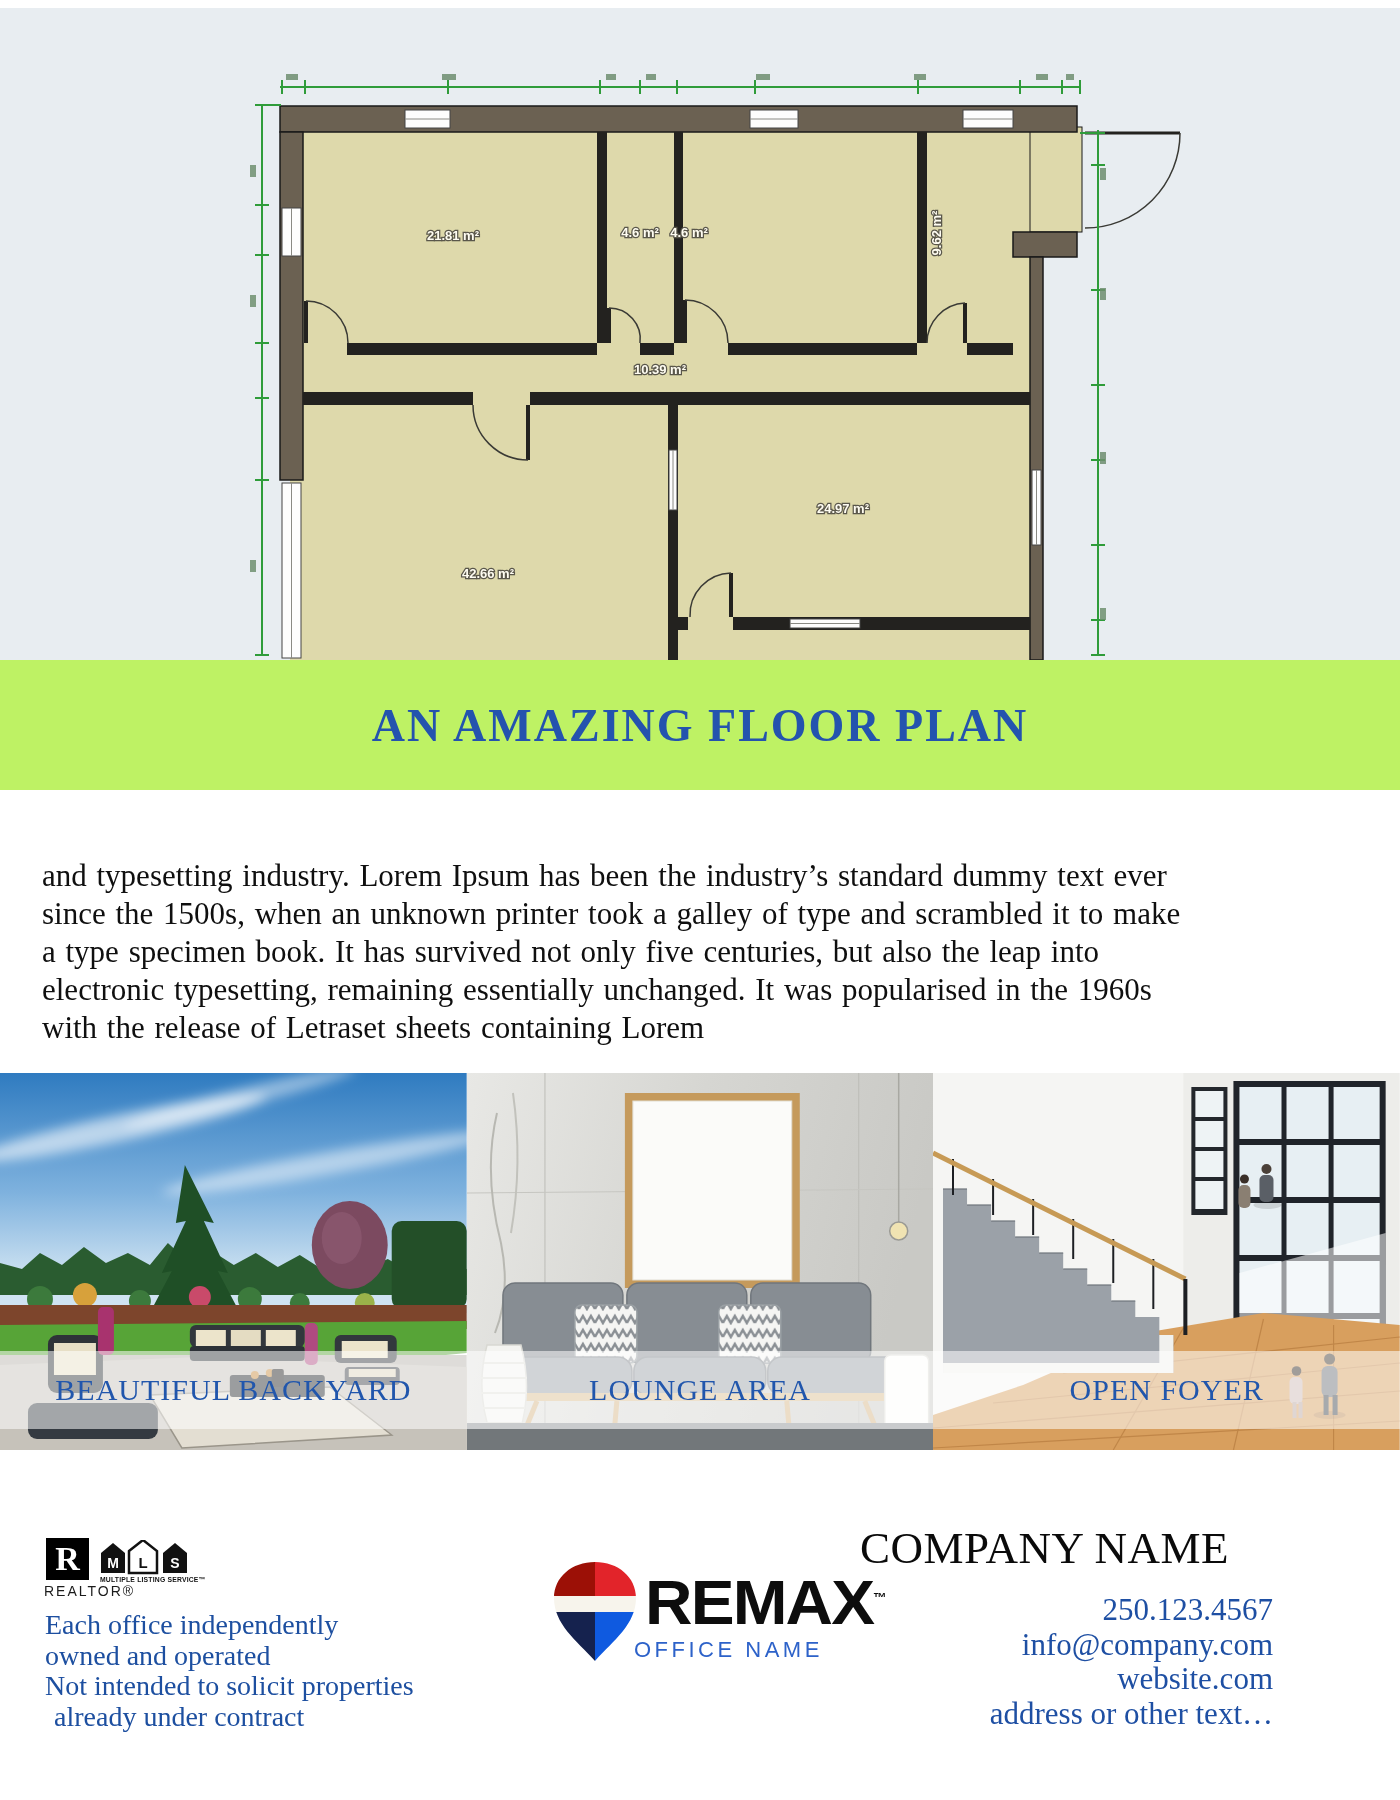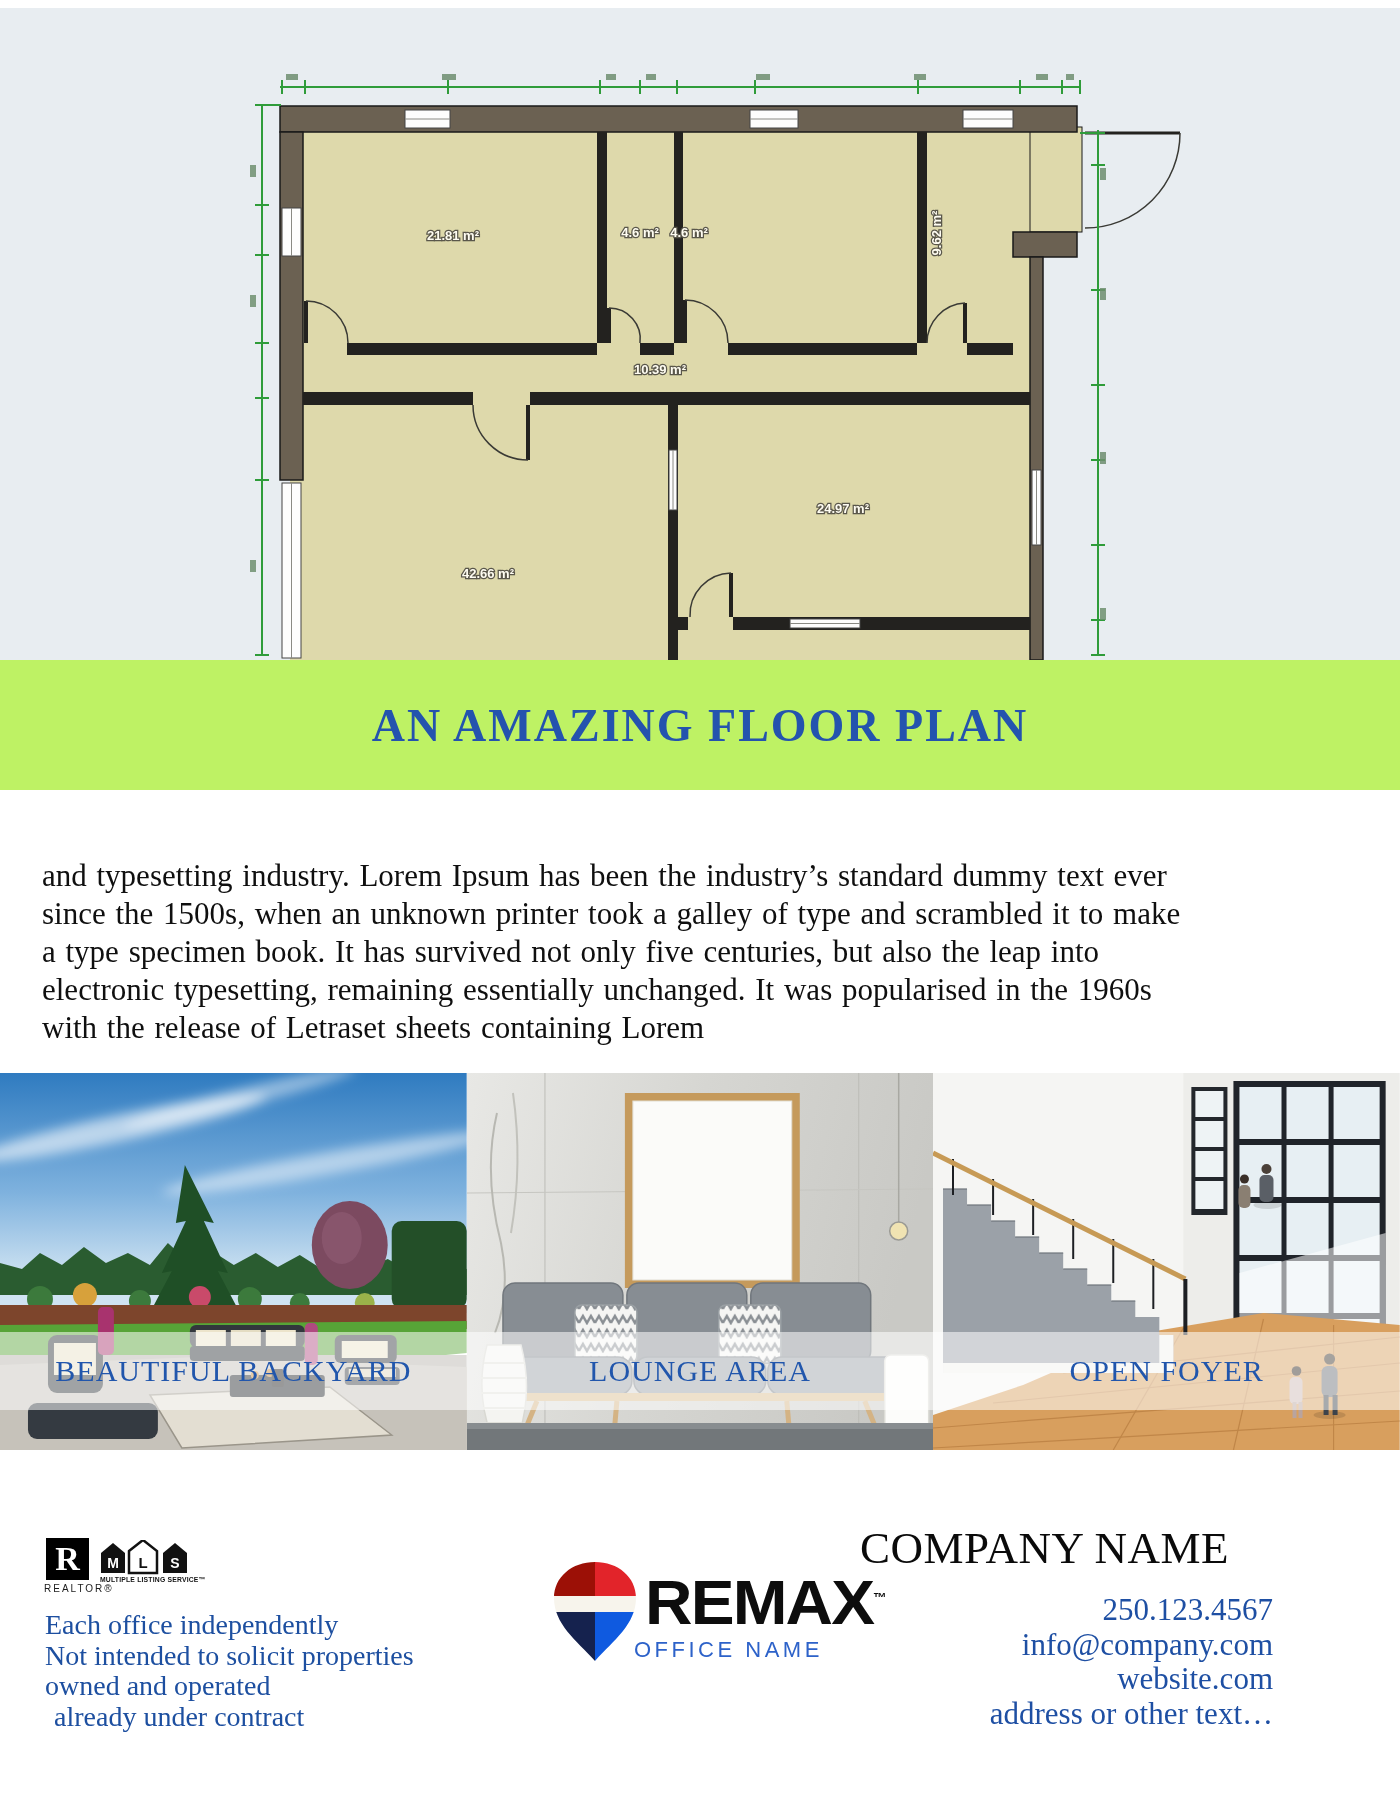"BEAUTIFUL BACKYARD" .caption-band { top: 259px -> 278px }
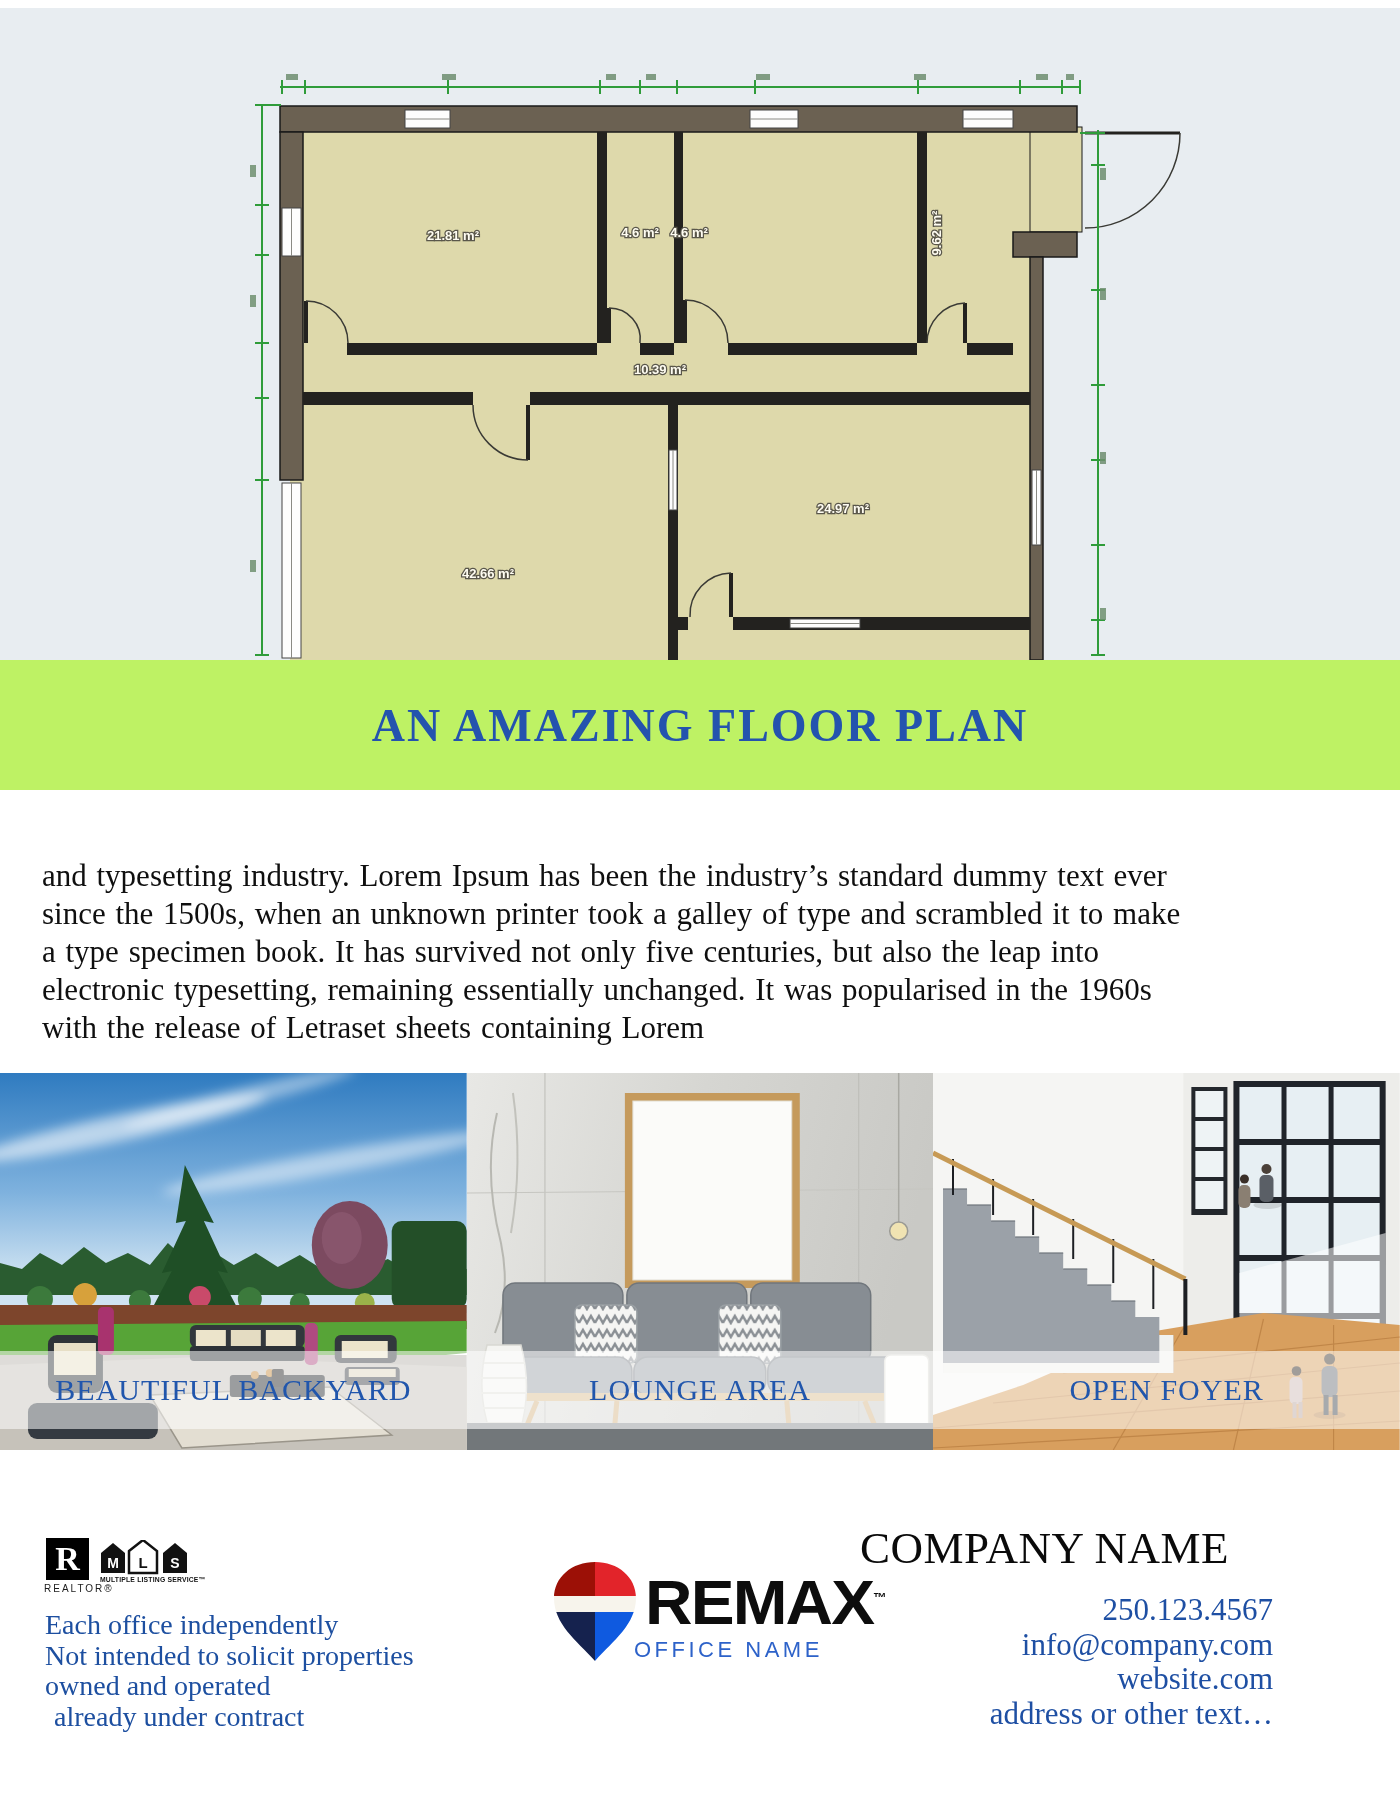"REALTOR®" .realtor-label { font-size: 10px -> 14px }
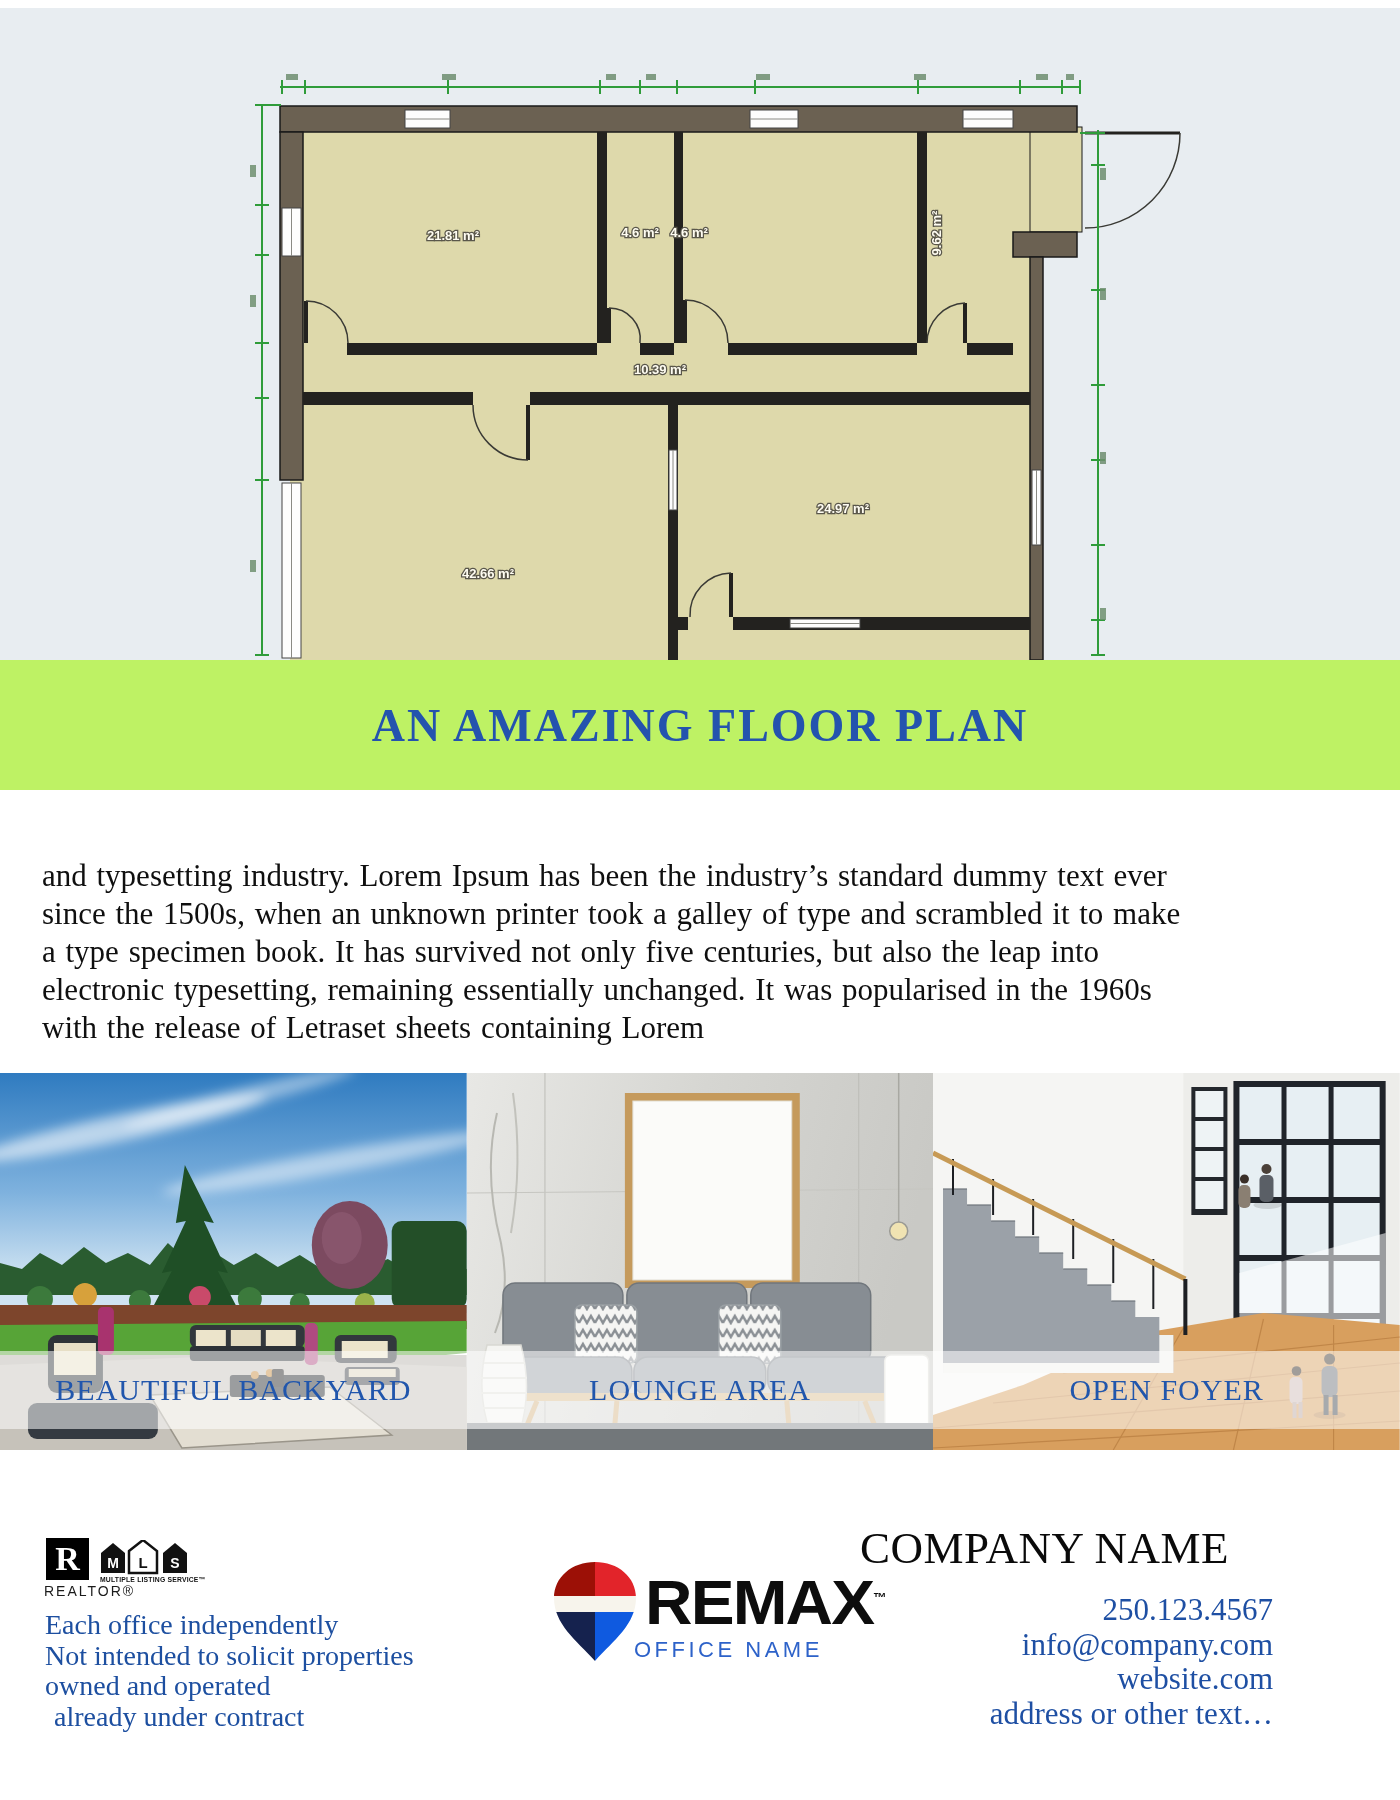"Not intended to solicit properties" span { order: before "owned and operated" -> after "owned and operated" }
